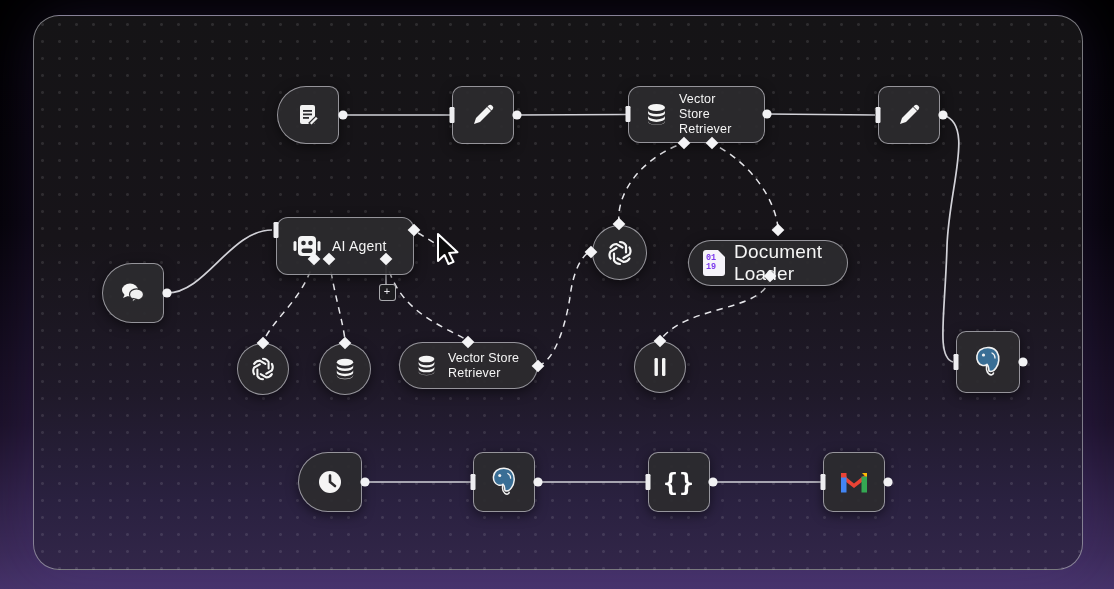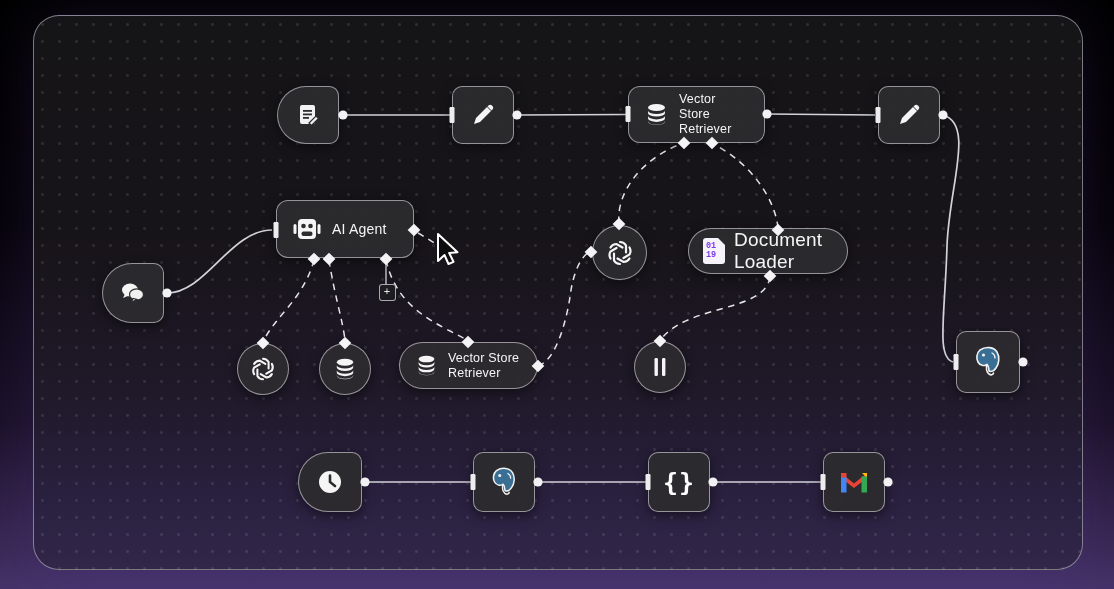"AI Agent" div.node { top: 184px -> 201px }
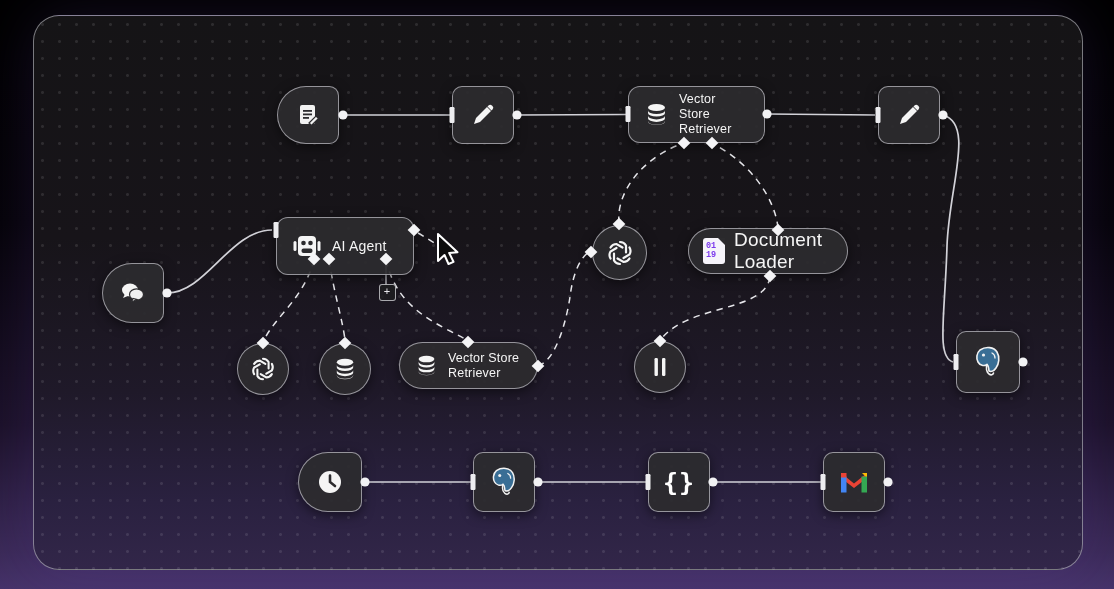"01" div.node { top: 212px -> 224px }
